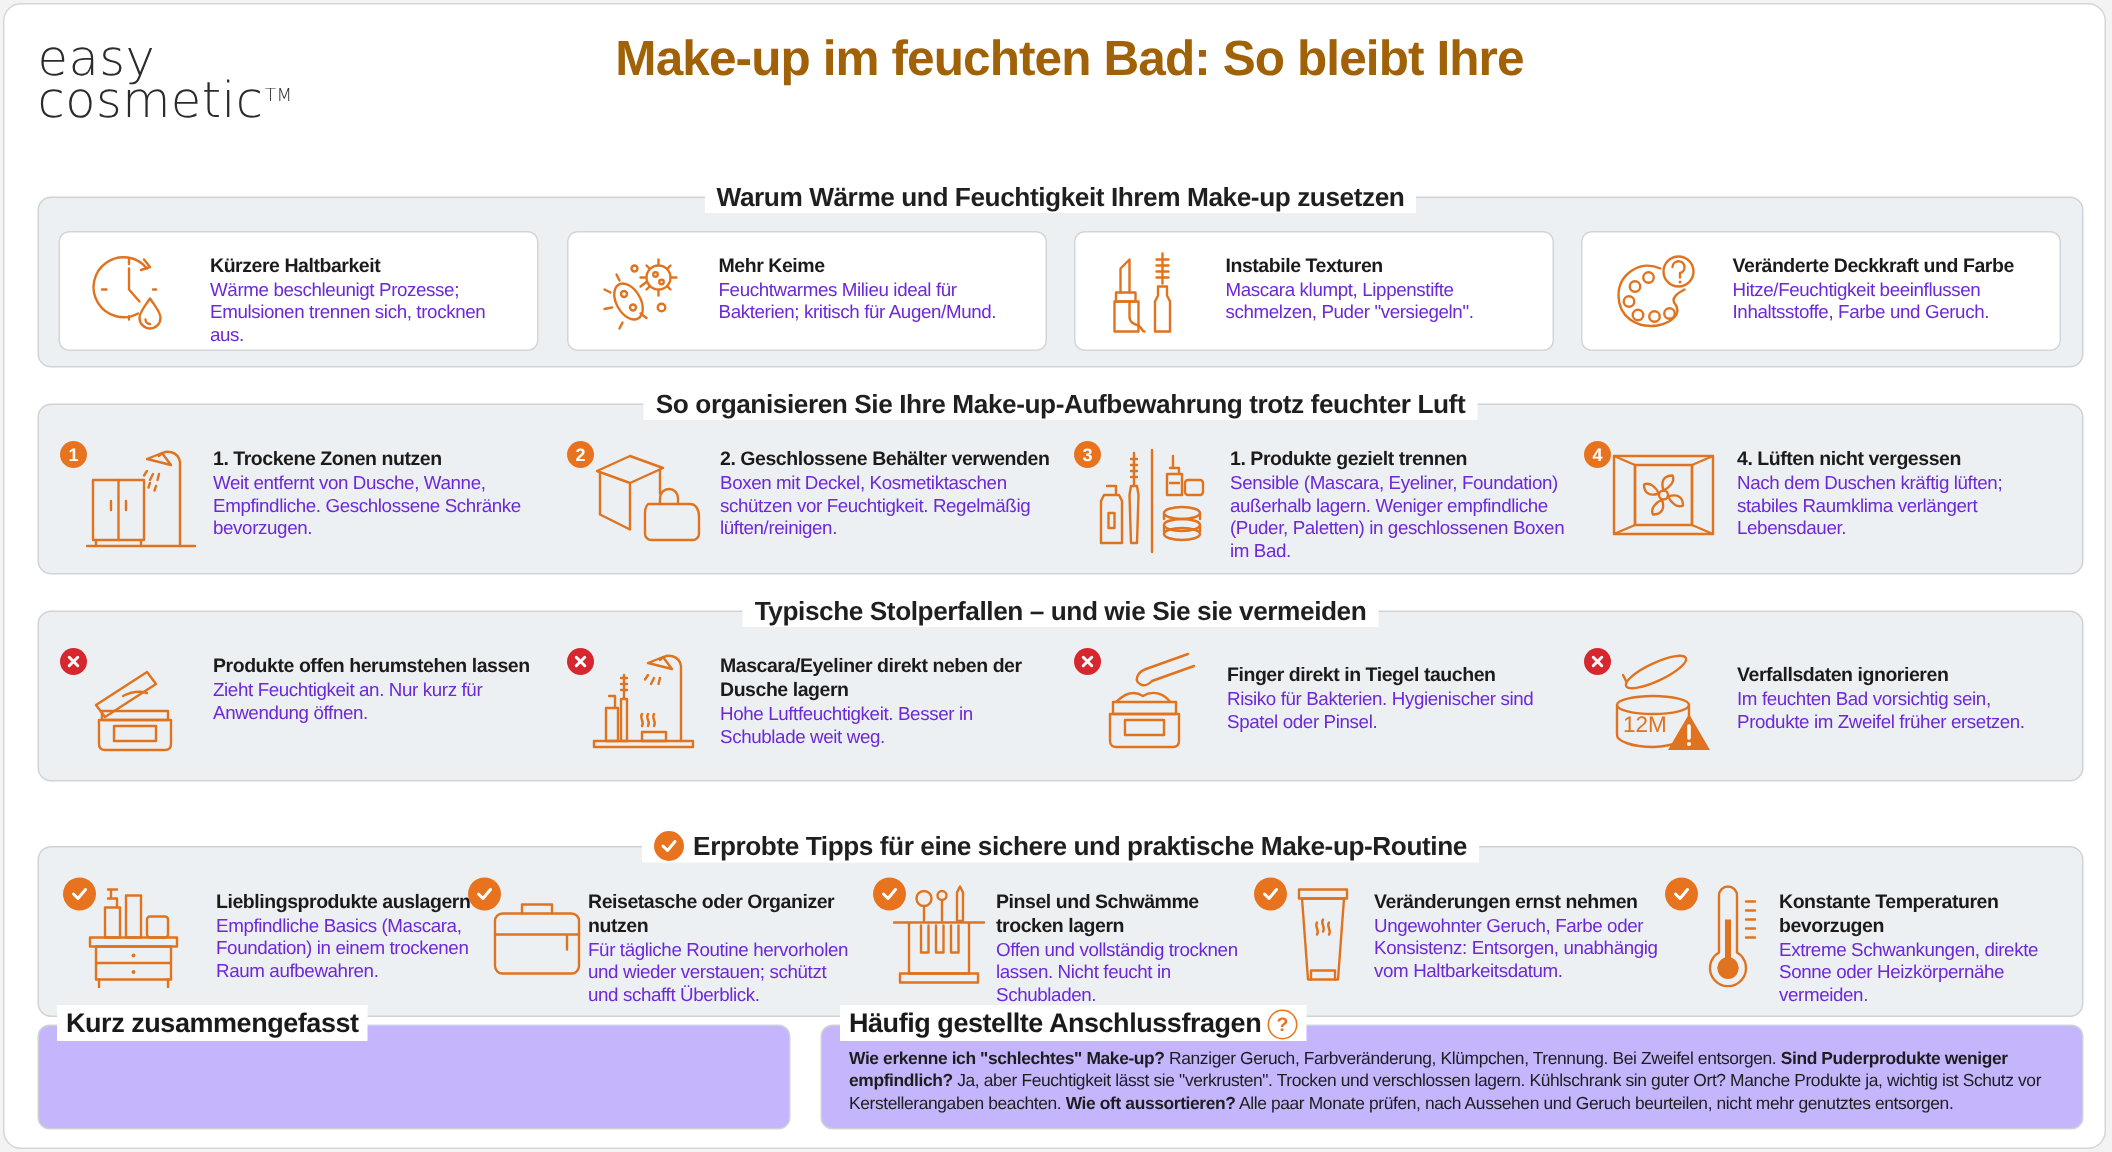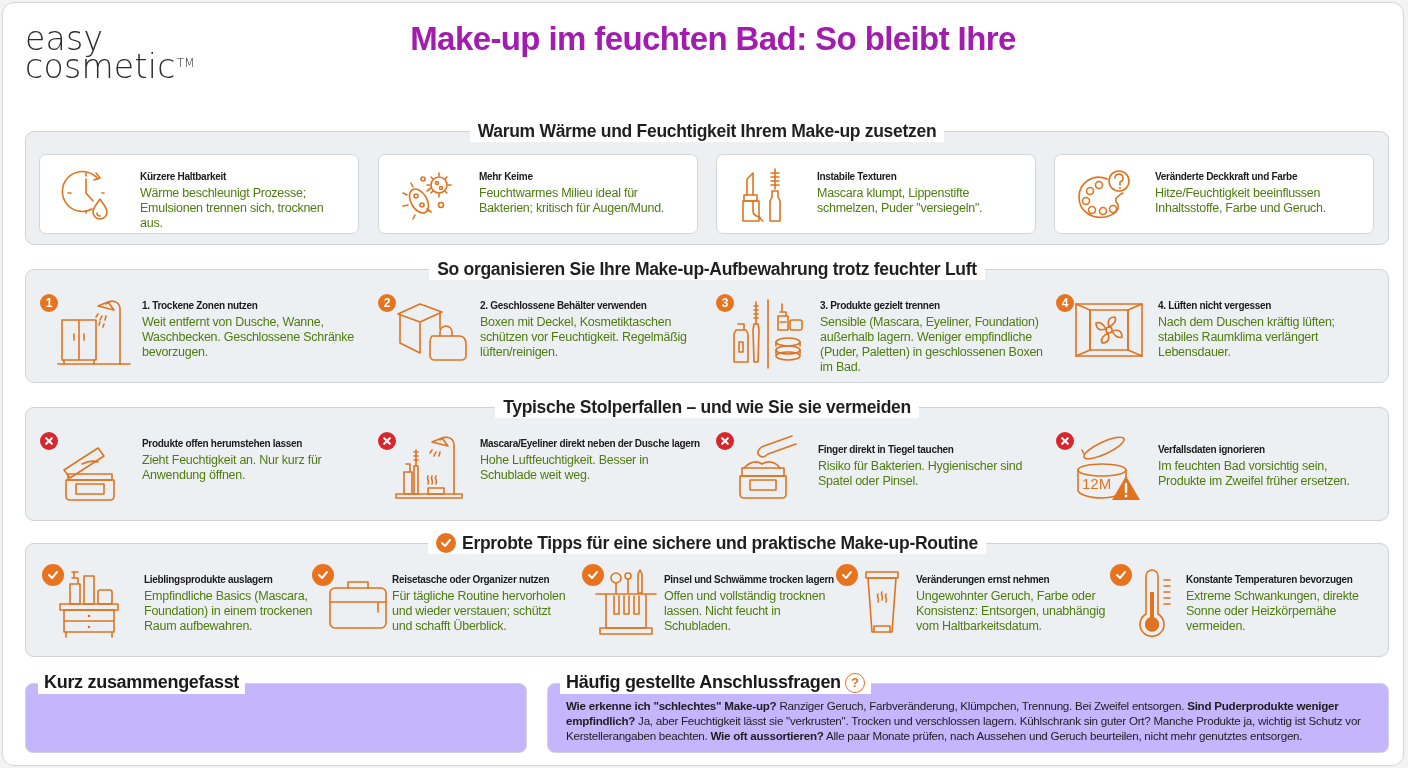"Make-up im feuchten Bad: So" .title { color: #a21caf -> #a16207 }
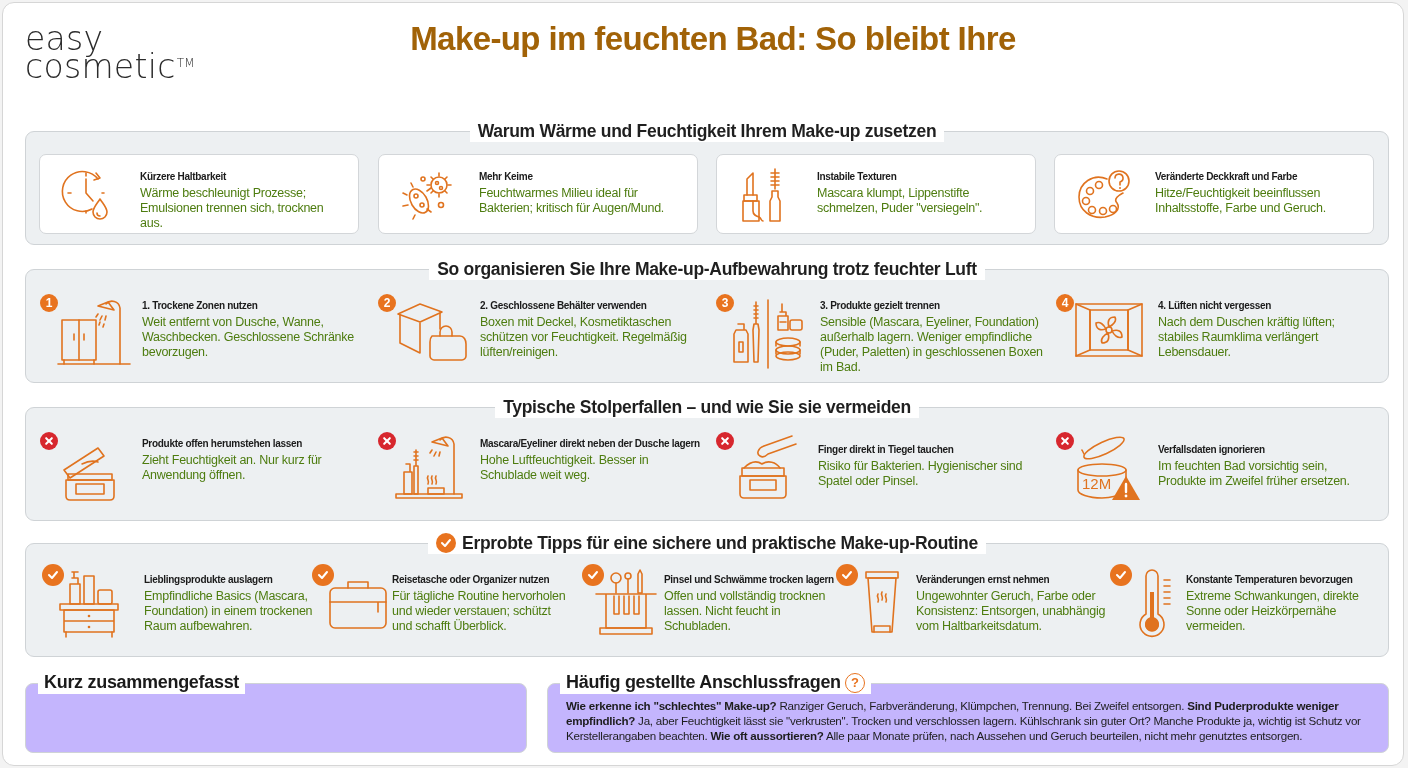"Kürzere Haltbarkeit" .item-title { font-size: 10px -> 13px }
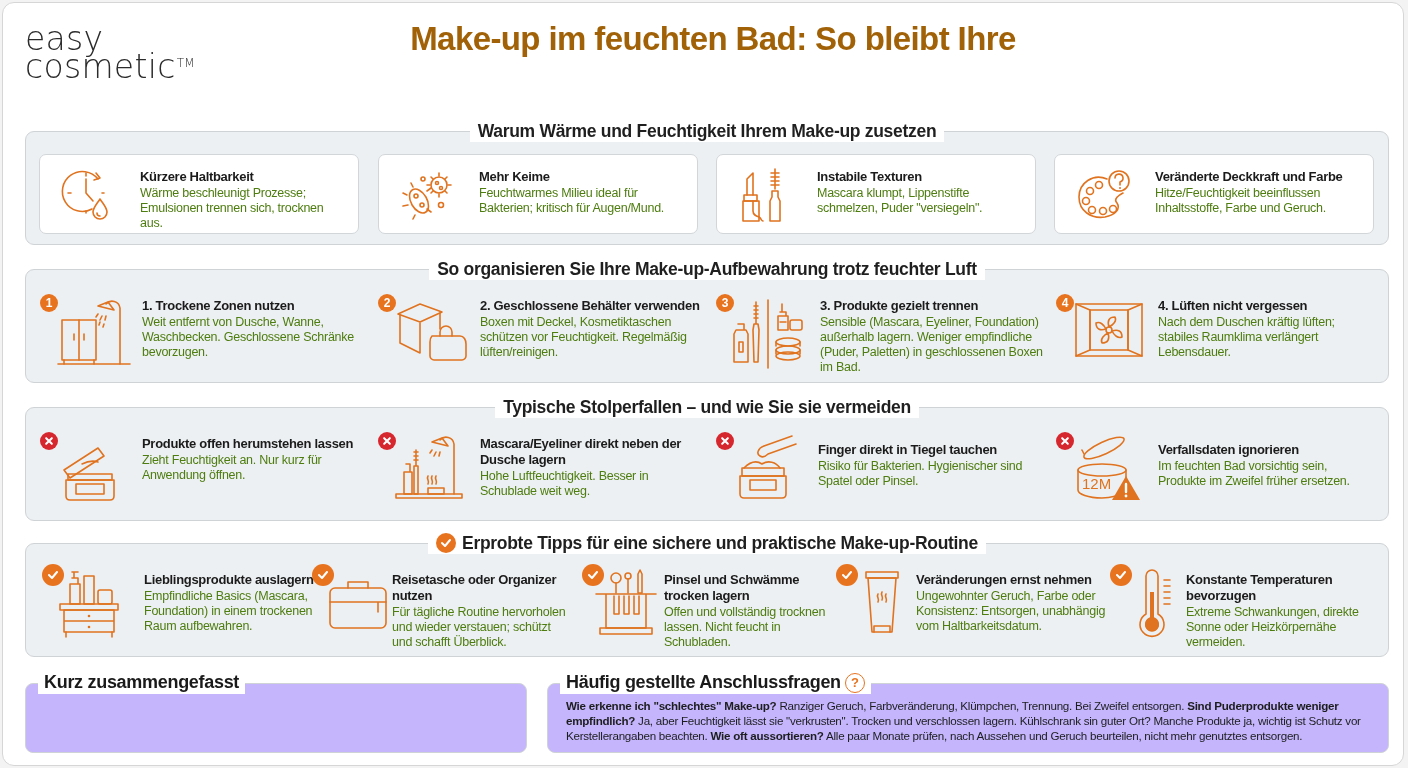"Wärme beschleunigt Prozesse; Emulsionen" .item-desc { color: #4d7c0f -> #6d28d9 }
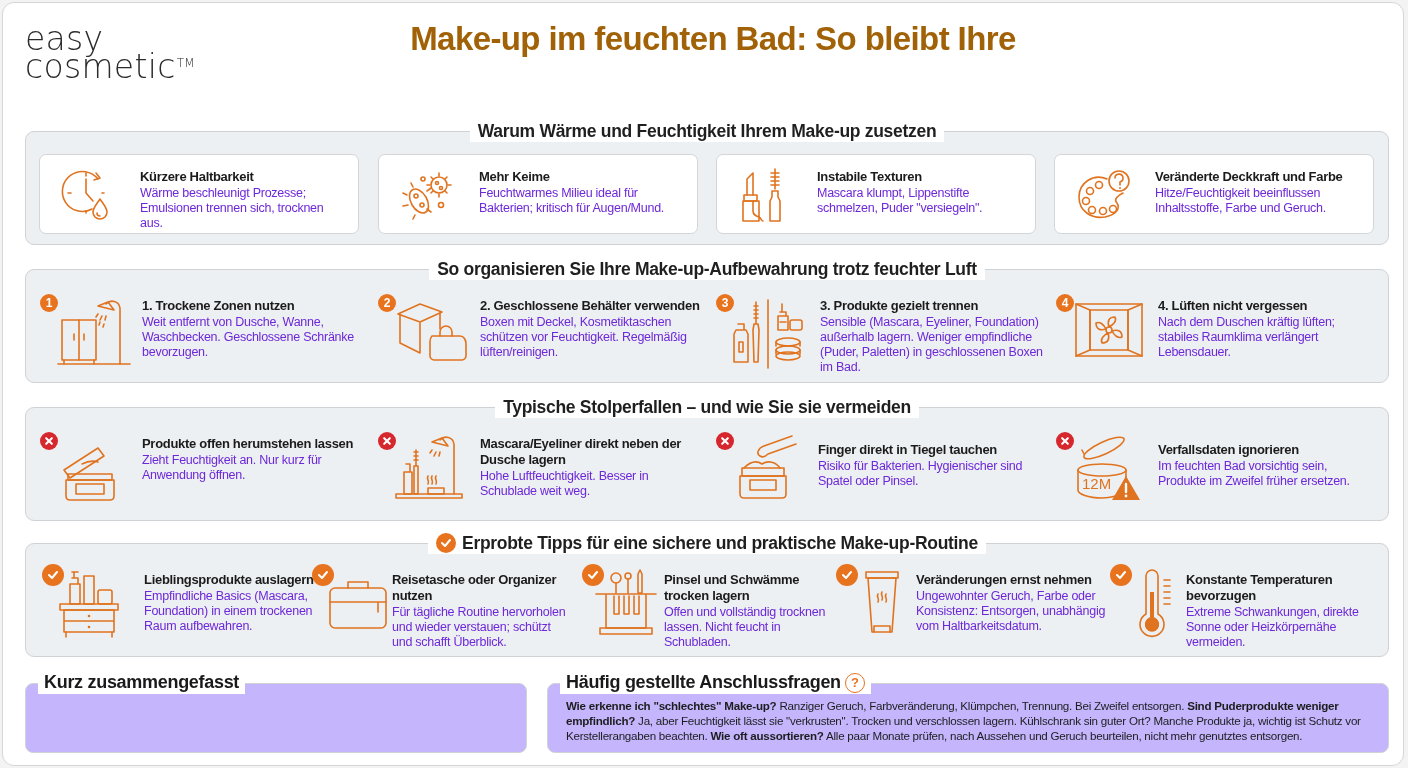"3. Produkte gezielt trennen" div.item-title { text: 3 -> 1 }
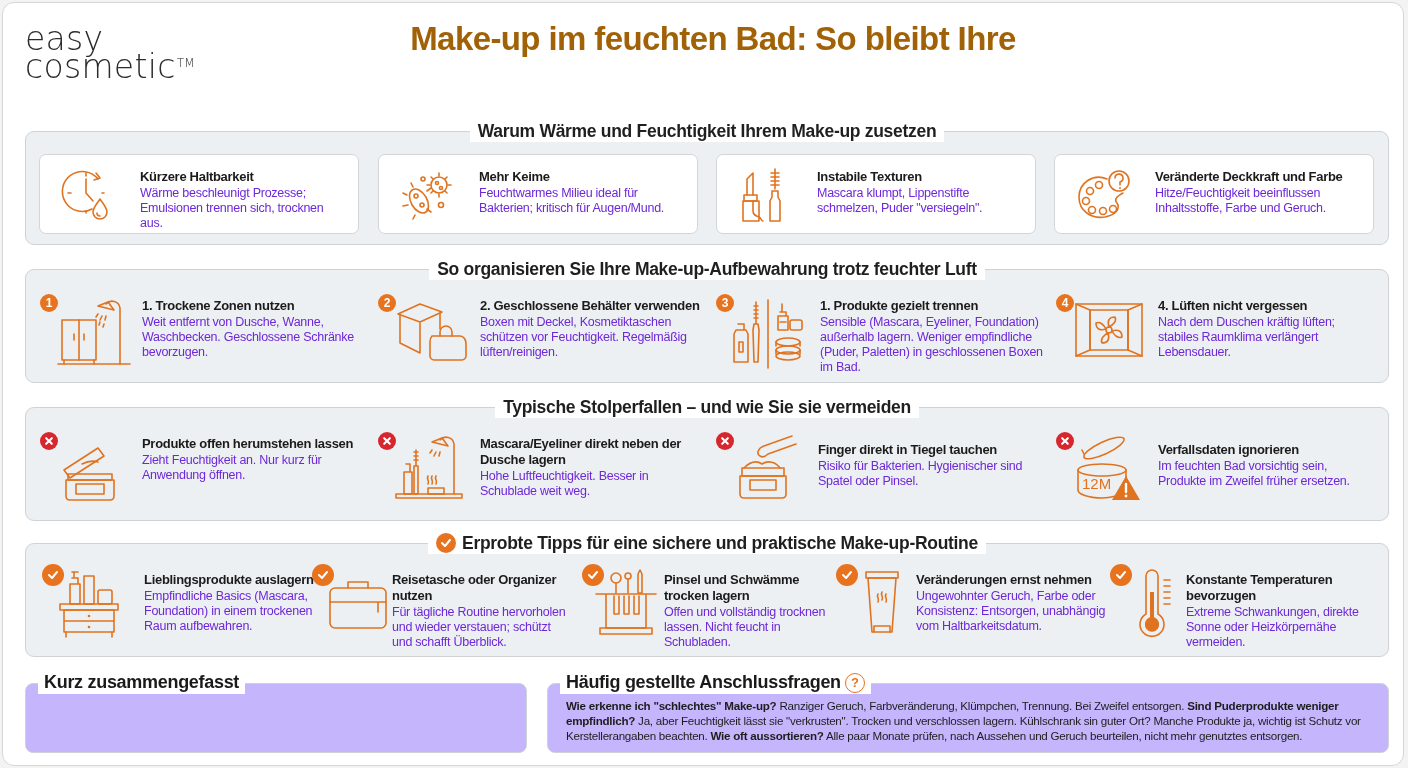"Weit entfernt von Dusche, Wanne," div.item-desc { text: Waschbecken -> Empfindliche }
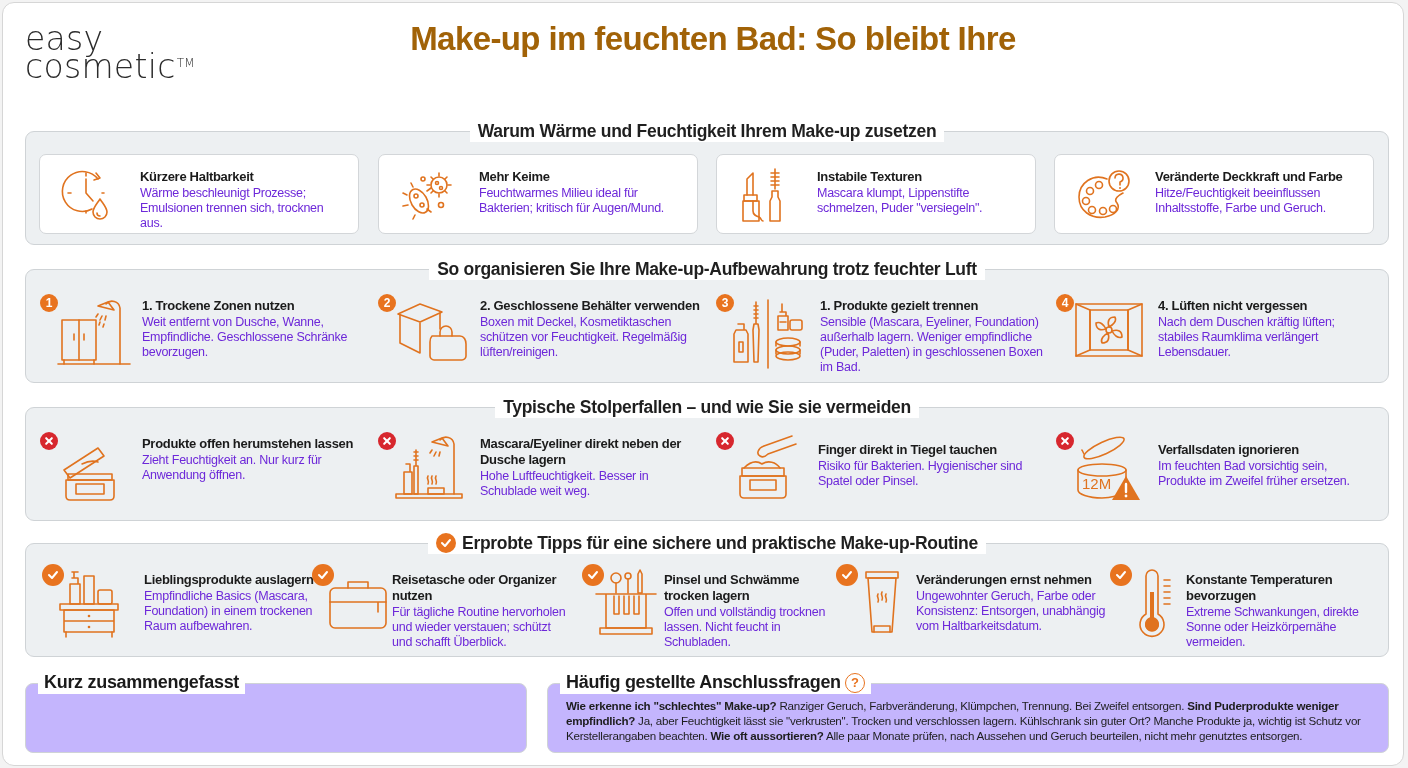"Erprobte Tipps für eine sichere" div.section { top: 540px -> 561px }
